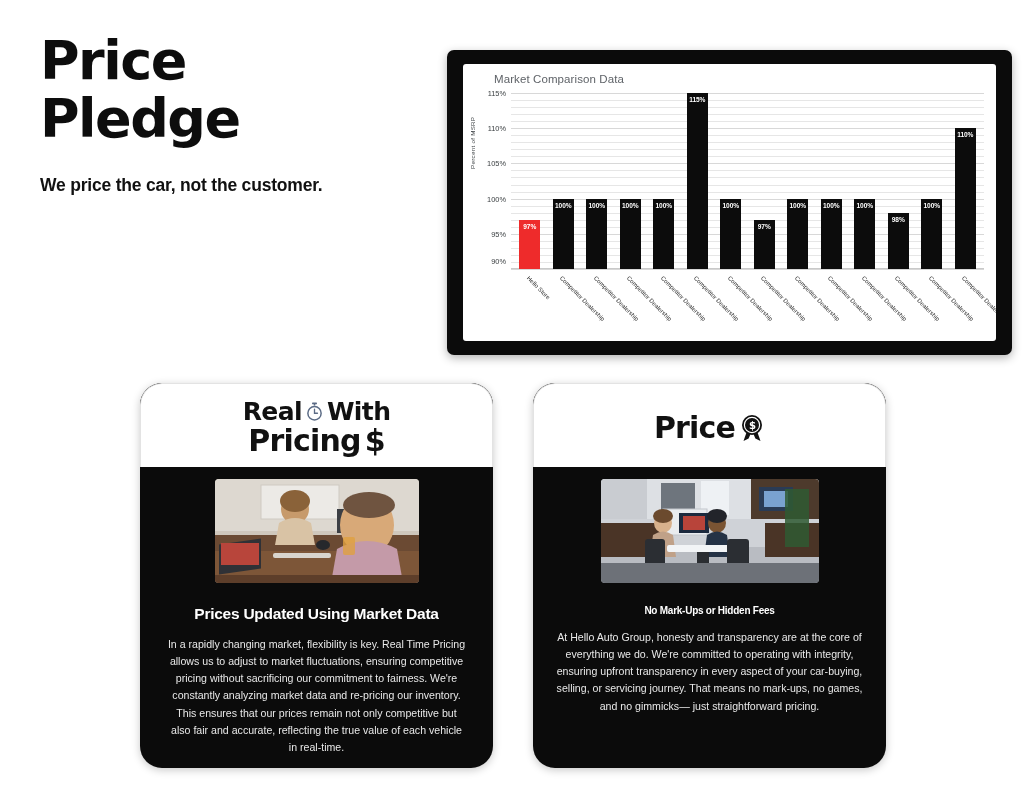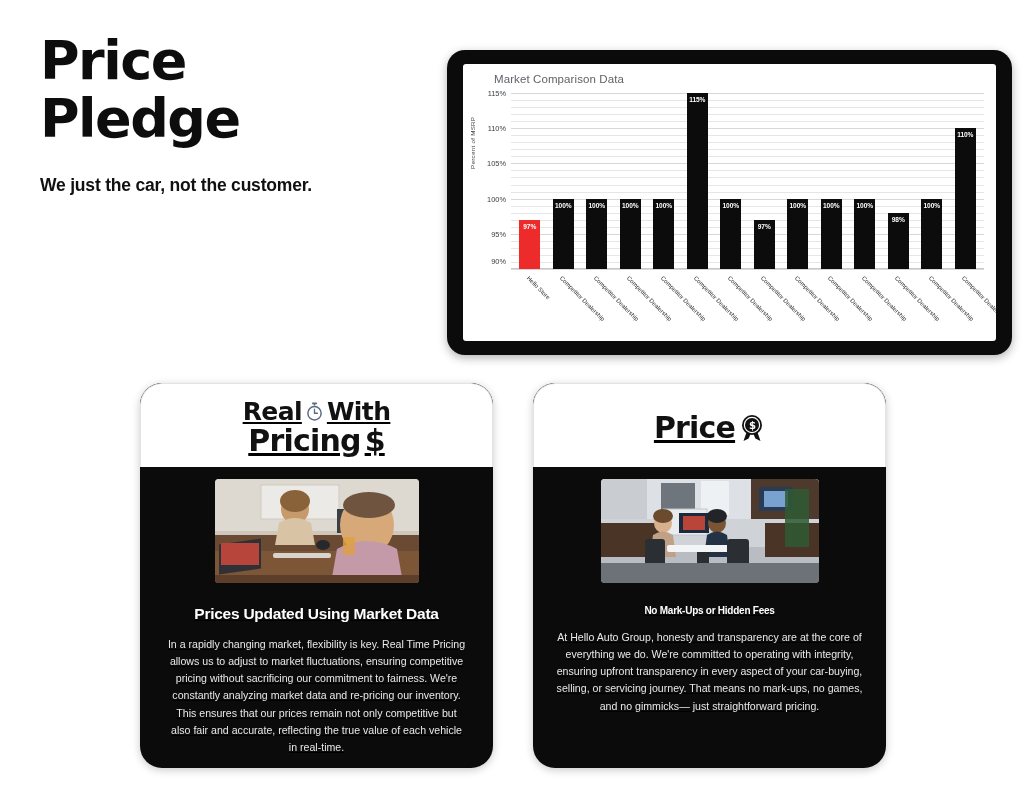"Market Comparison Data" .tablet { border-radius: 18px -> 7px }
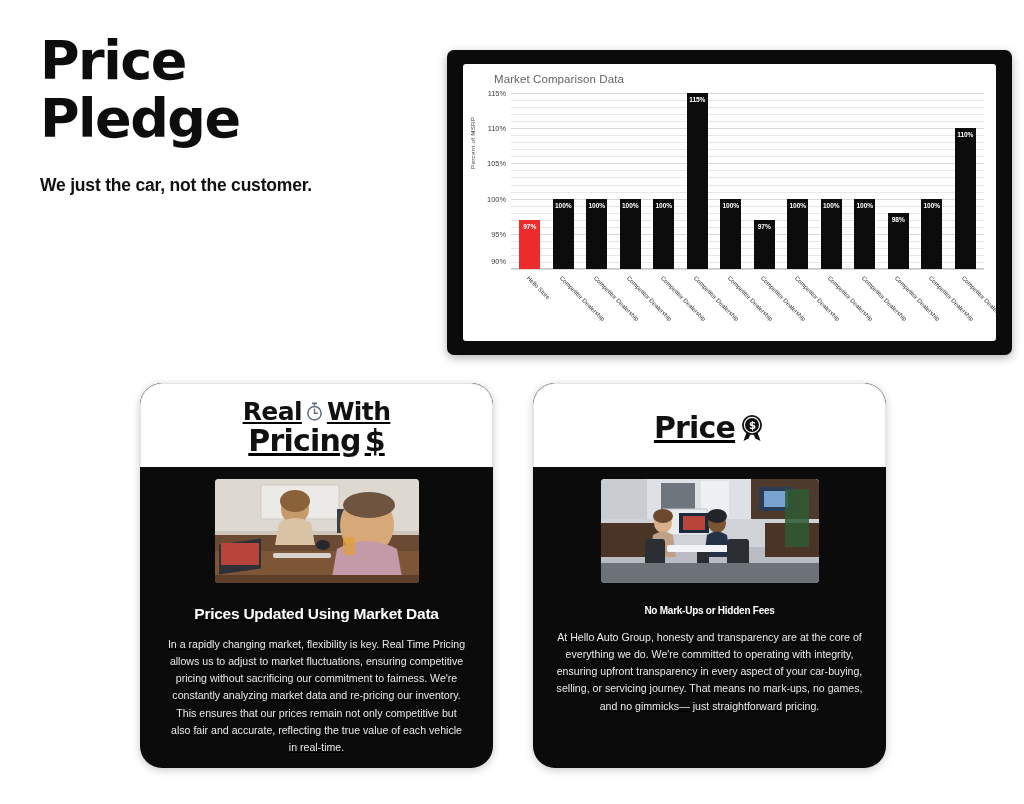"We just the car, not" div.hero-sub { text: just -> price }
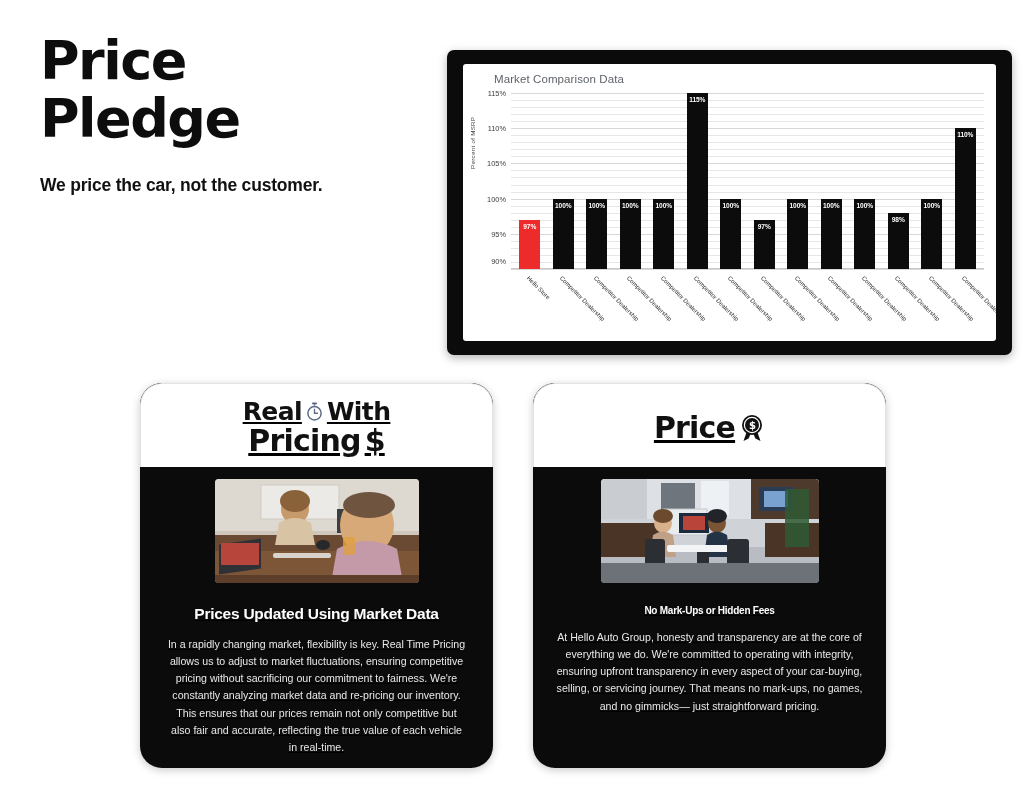"Real" .card { text-decoration: underline -> none }
